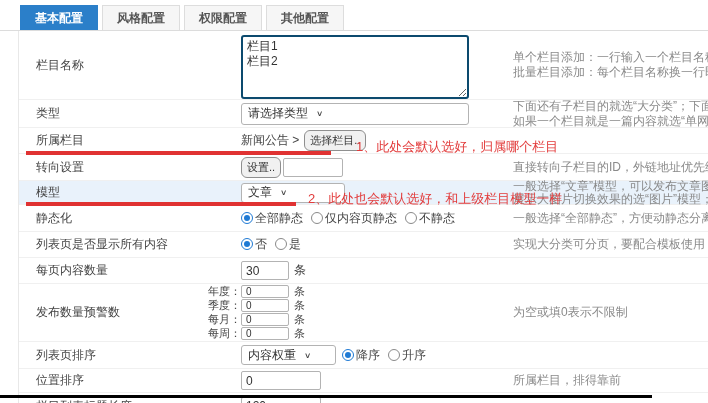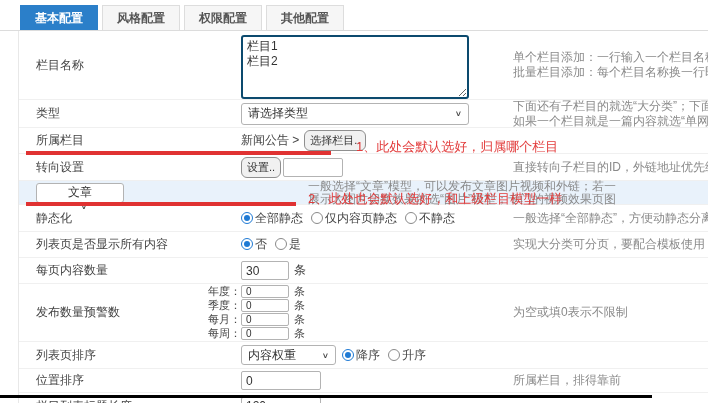"请选择类型" .sel { justify-content: space-between -> none }
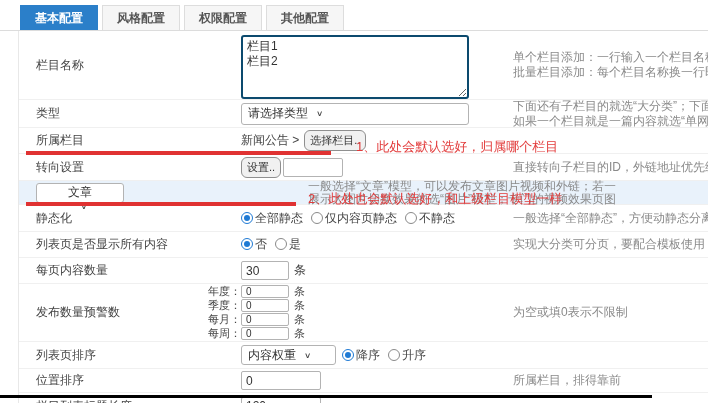"模型" div.lbl { html: none -> <div>模型</div> }
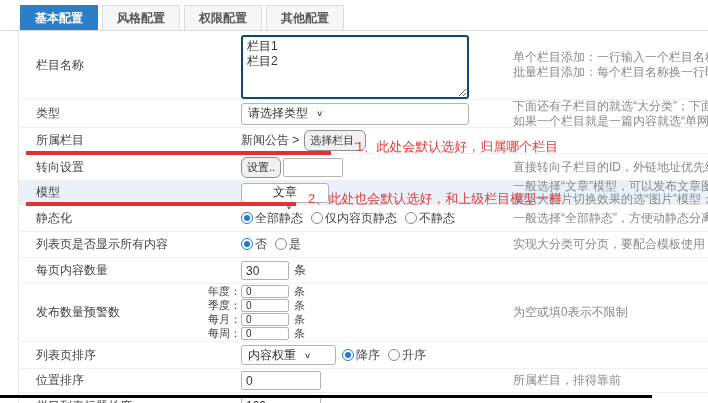"文章" div.sel { flex-direction: column -> none; width: 88px -> 104px }
